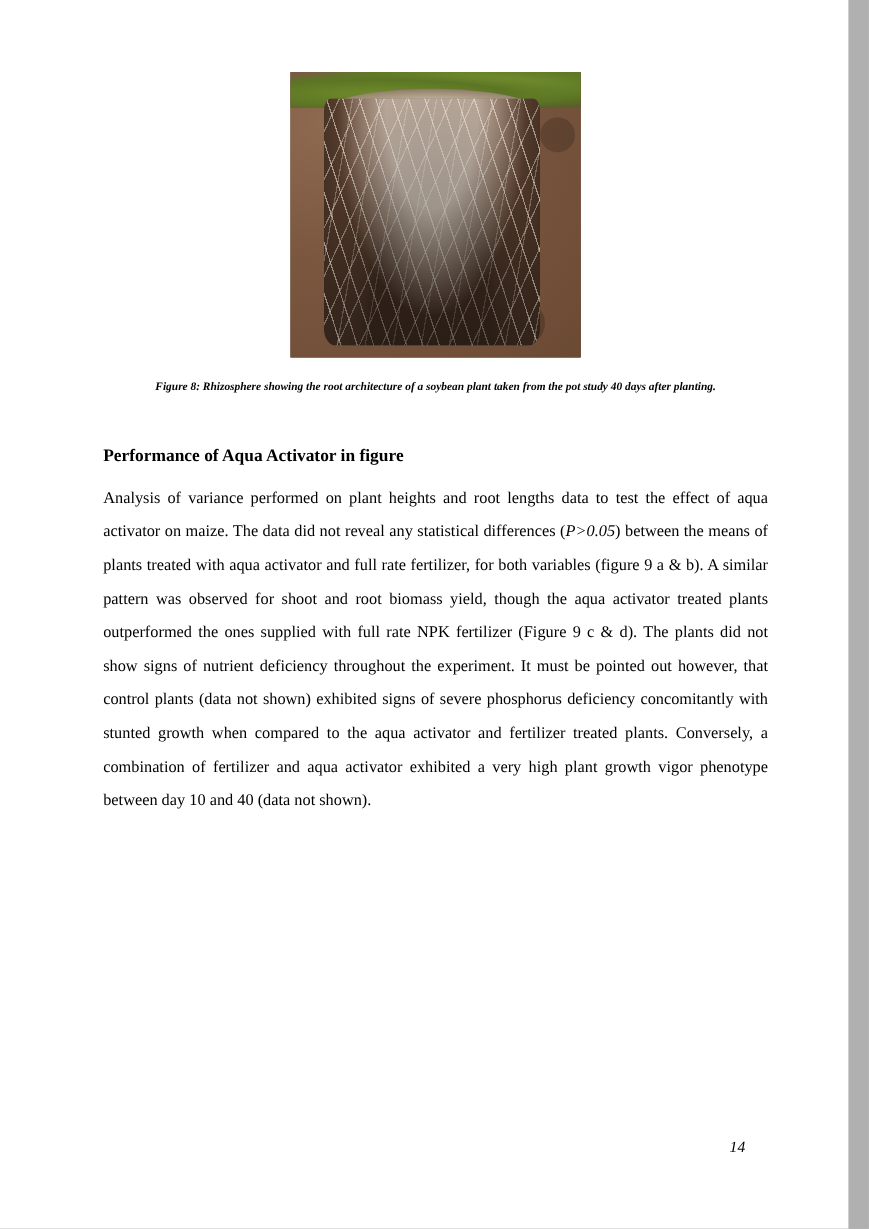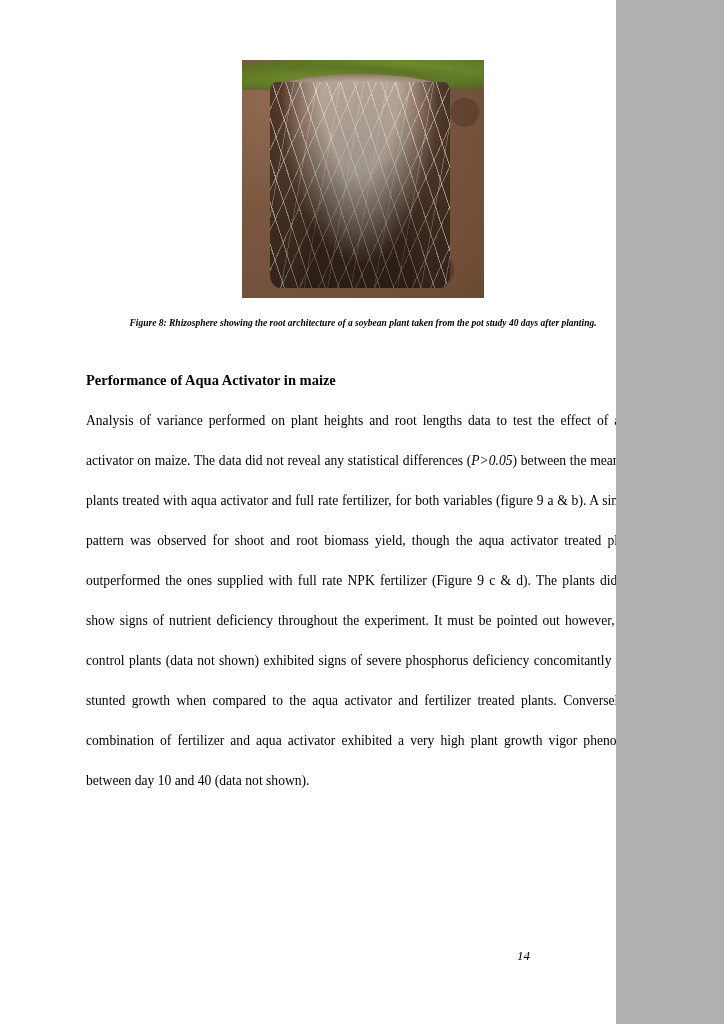"Figure 8: Rhizosphere showing the" .page { width: 616px -> 707px }
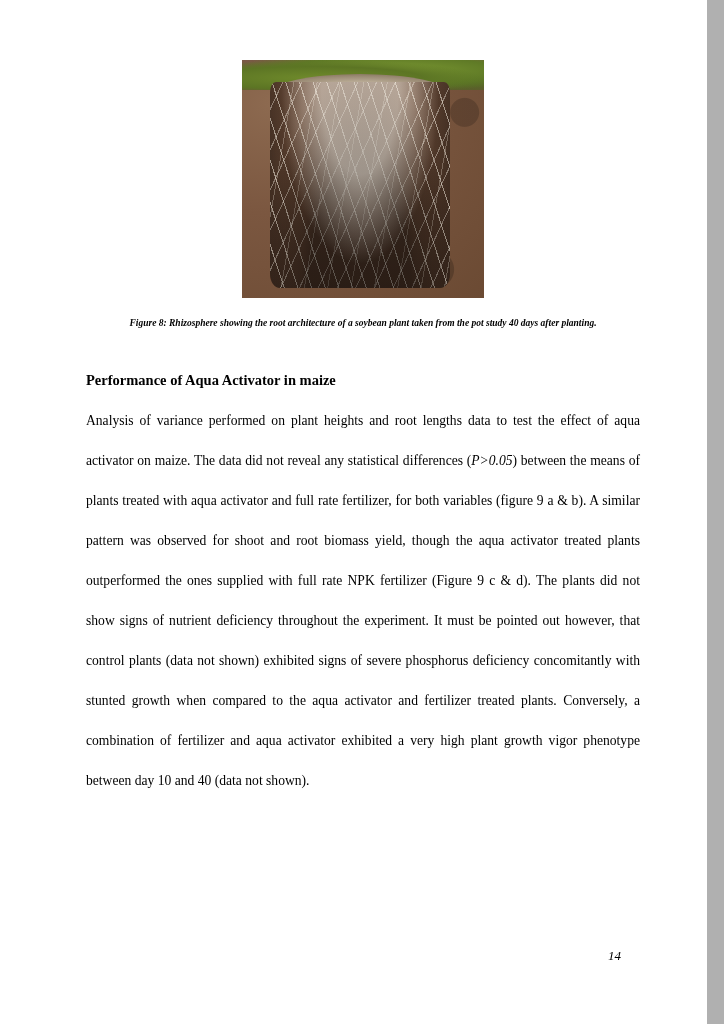"Performance of Aqua Activator in" h2.section-heading { text: maize -> figure }
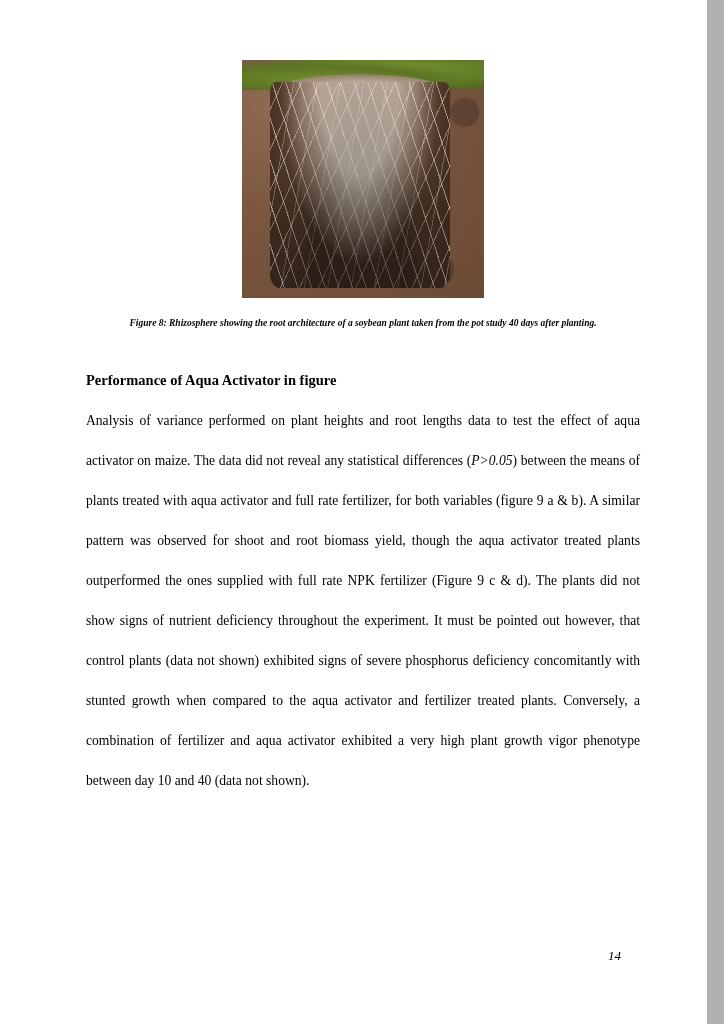"Analysis of variance performed on" .body-paragraph { line-height: 40px -> 28px }
